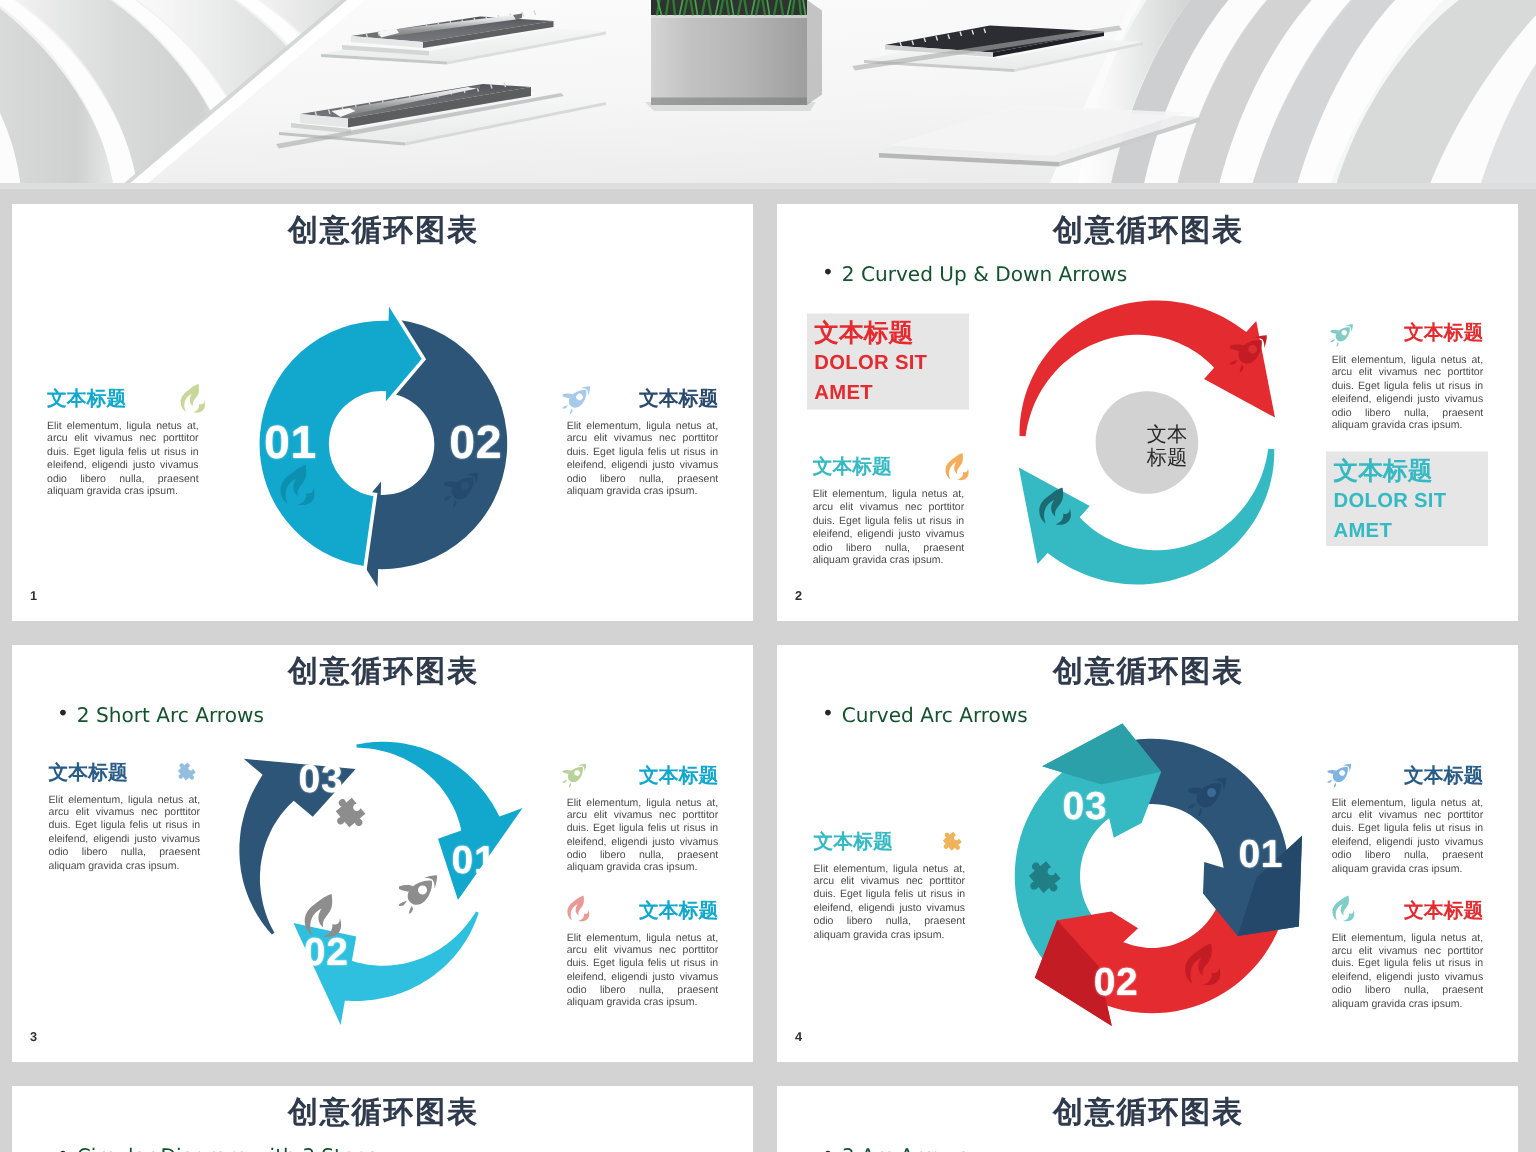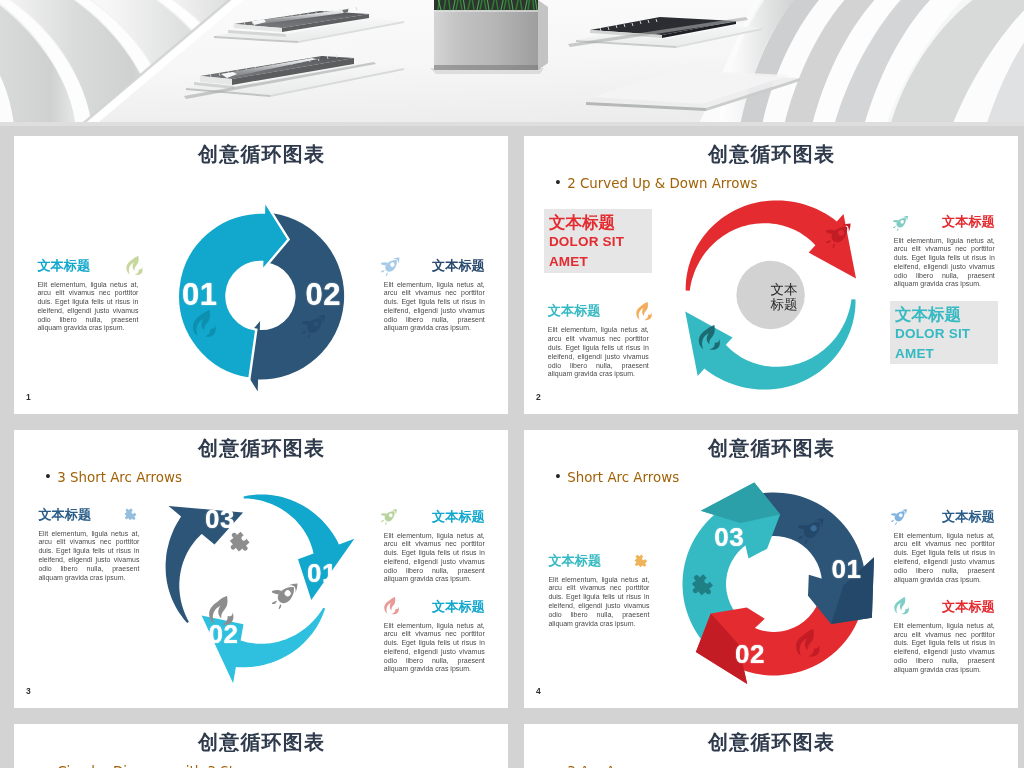"创意循环图表" .row { justify-content: center -> none }
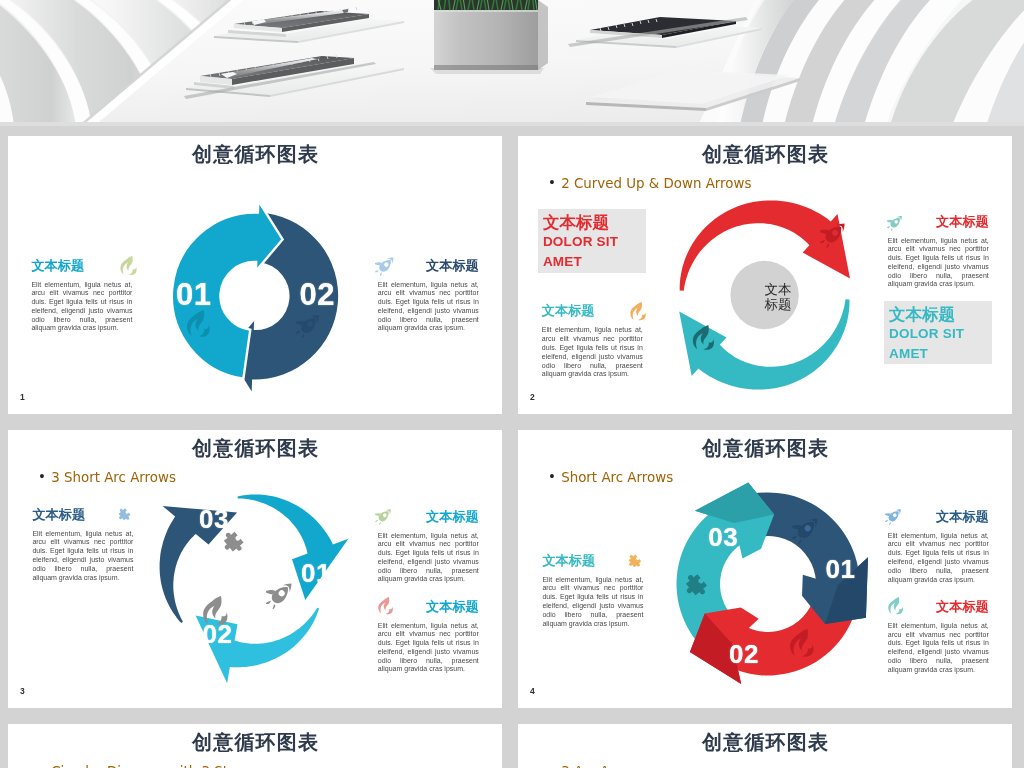"2 Curved Up & Down" .bullet { color: #a16207 -> #14532d }
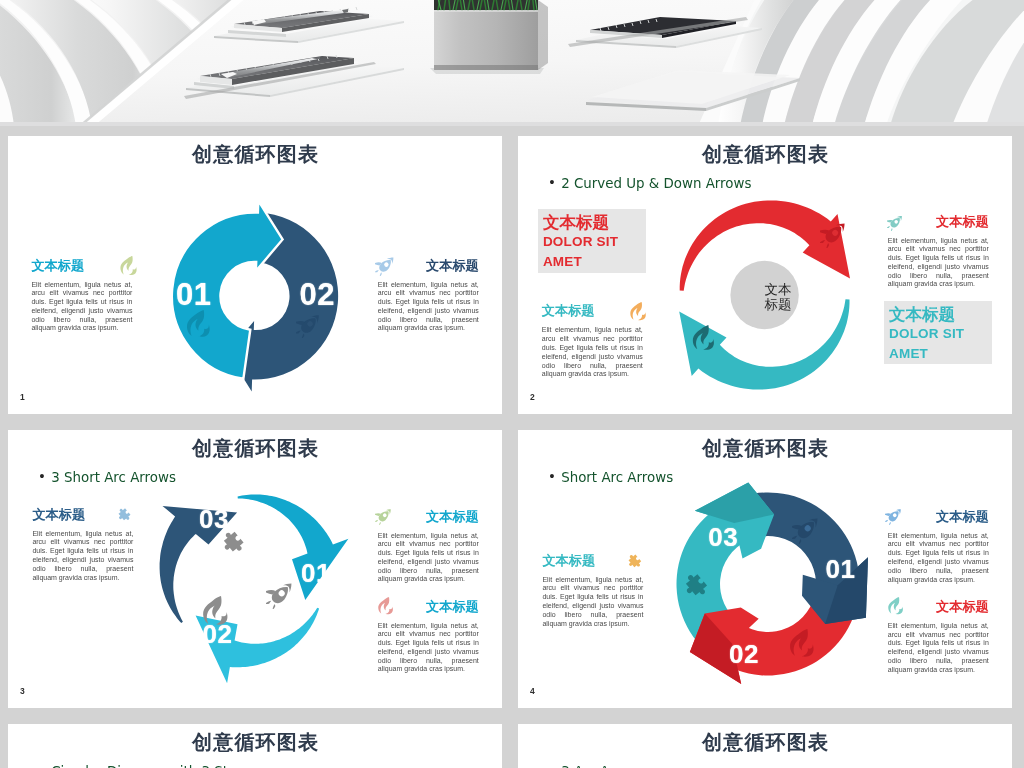"3 Short Arc Arrows" div.bullet { text: 3 -> 2 }
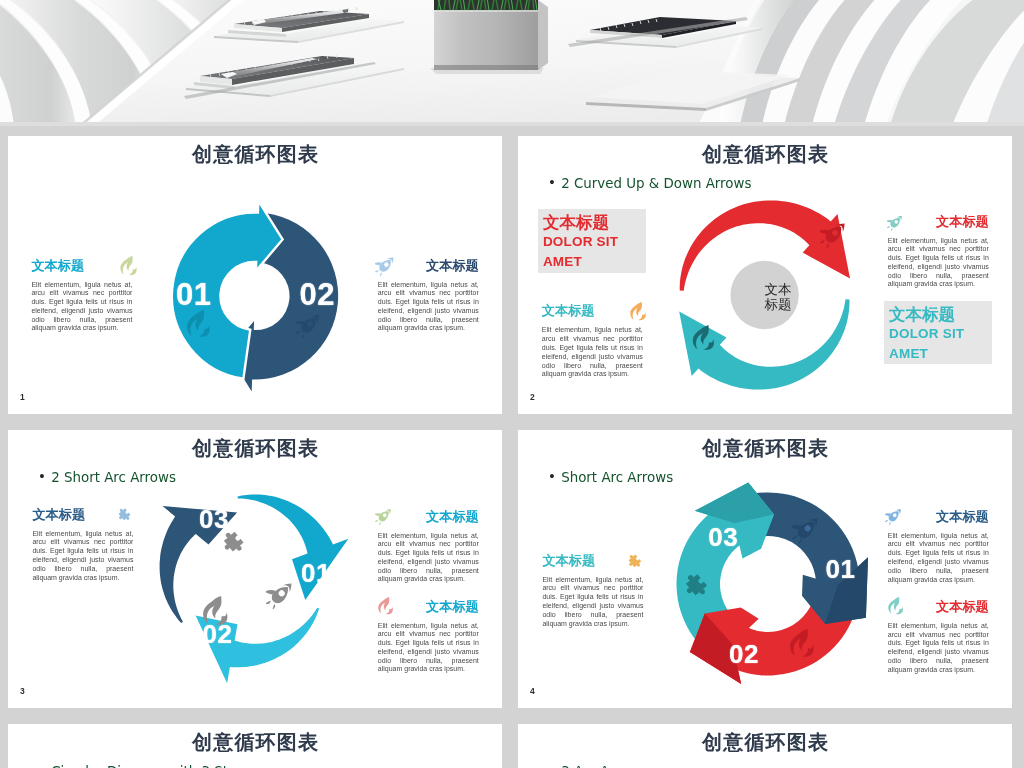"Short Arc Arrows" div.bullet { text: Short -> Curved }
